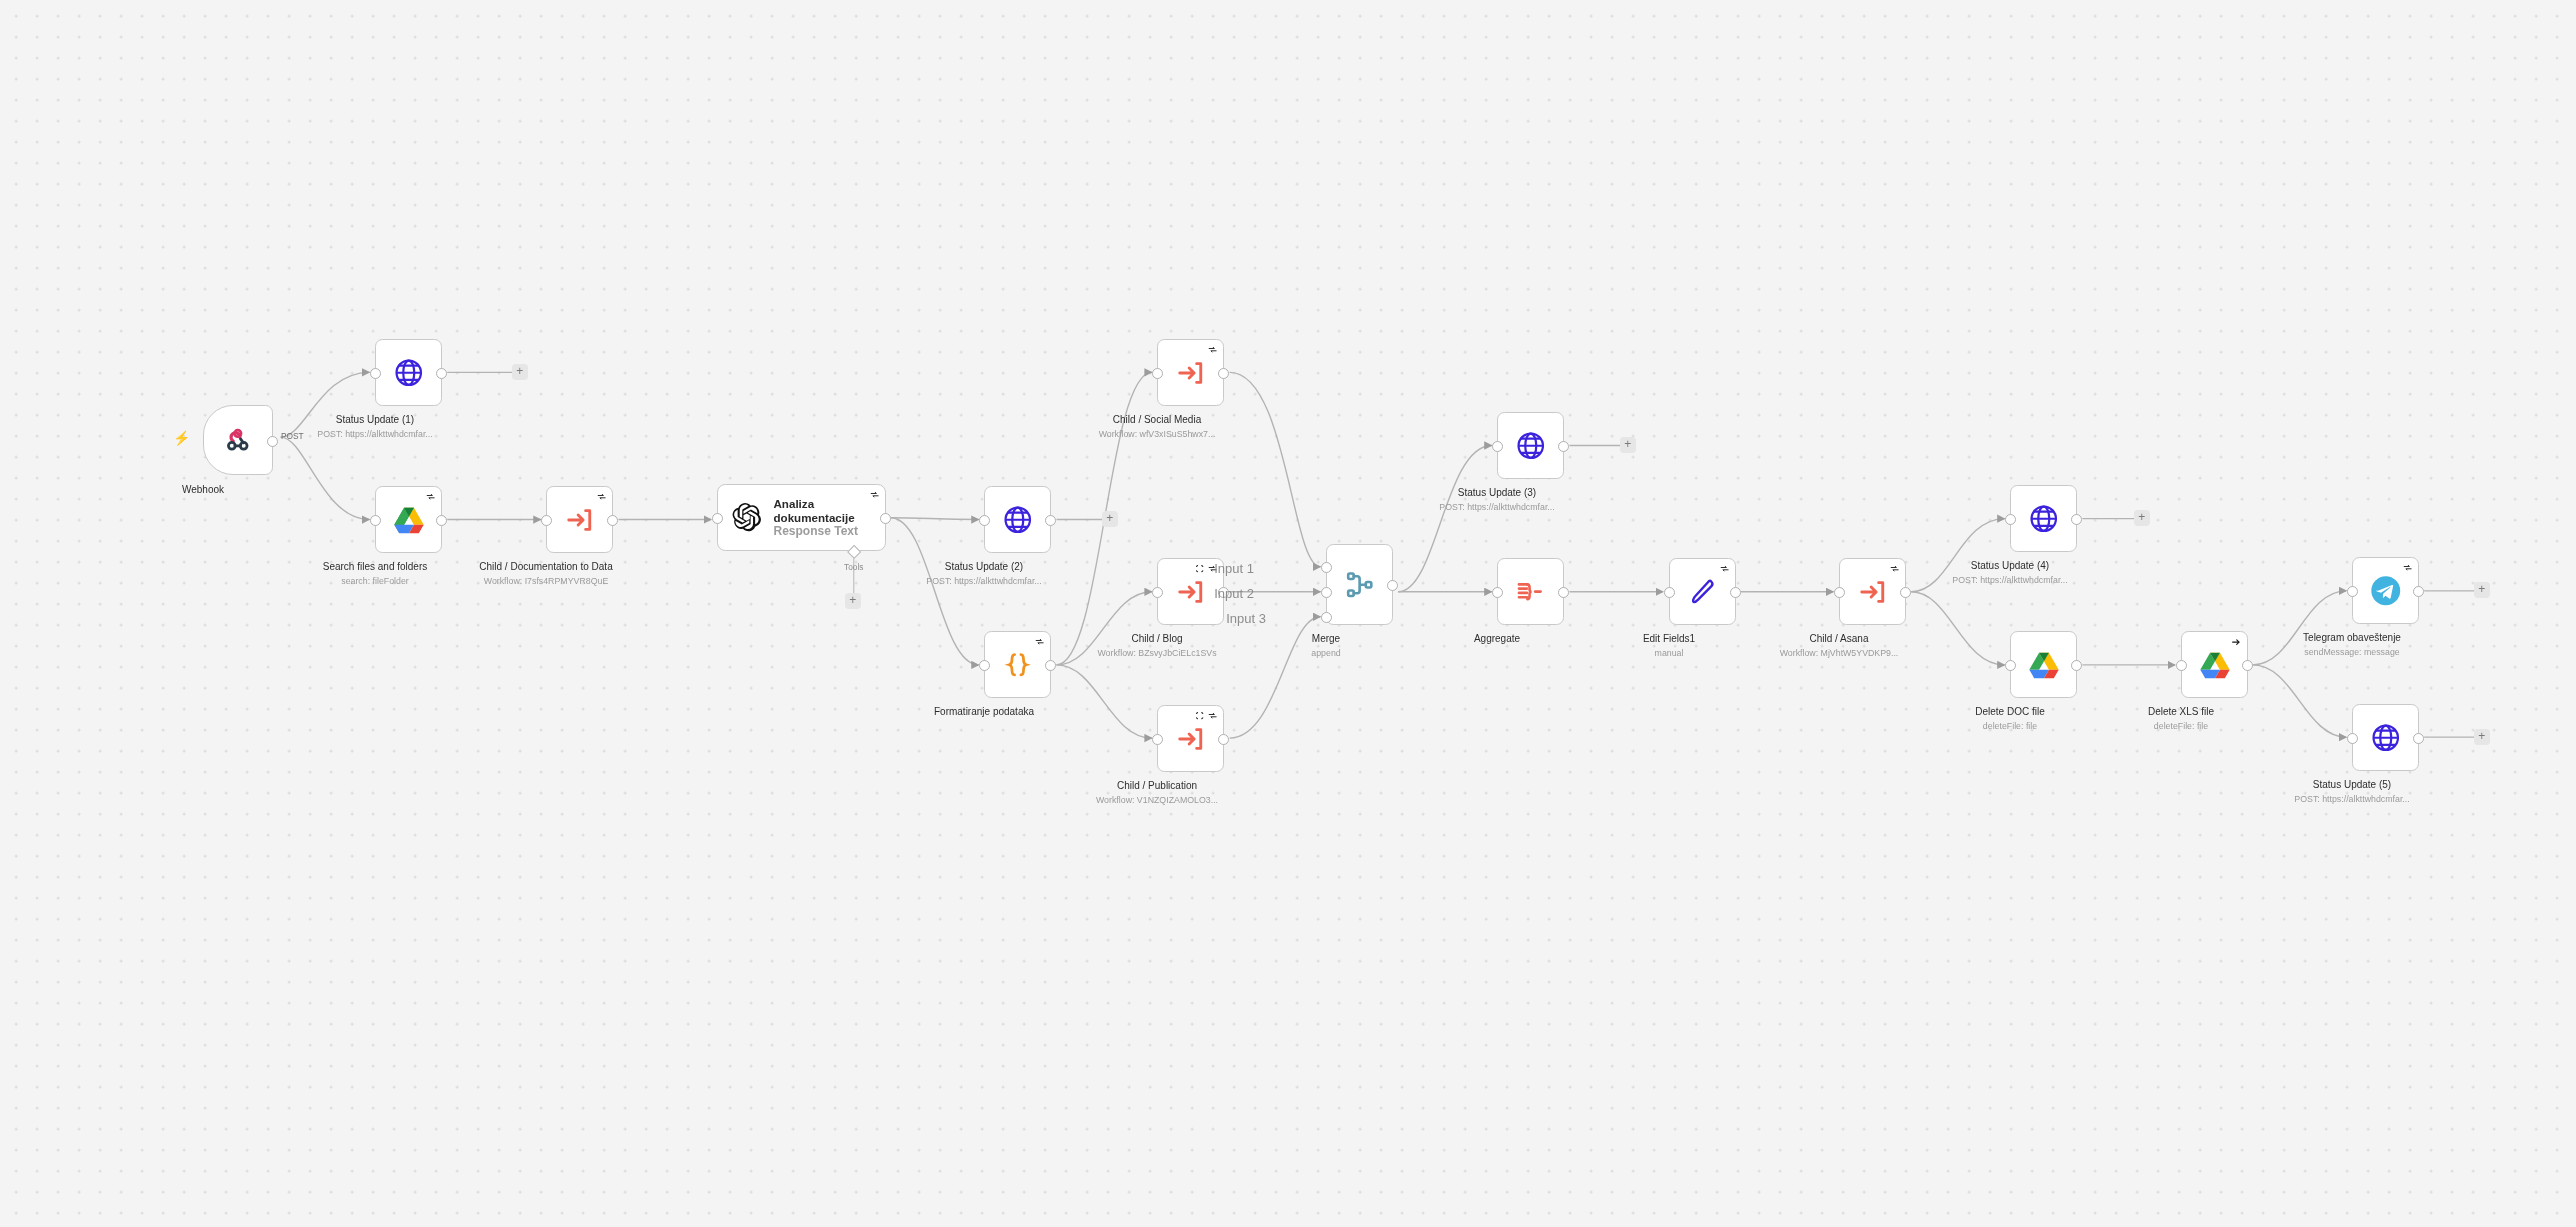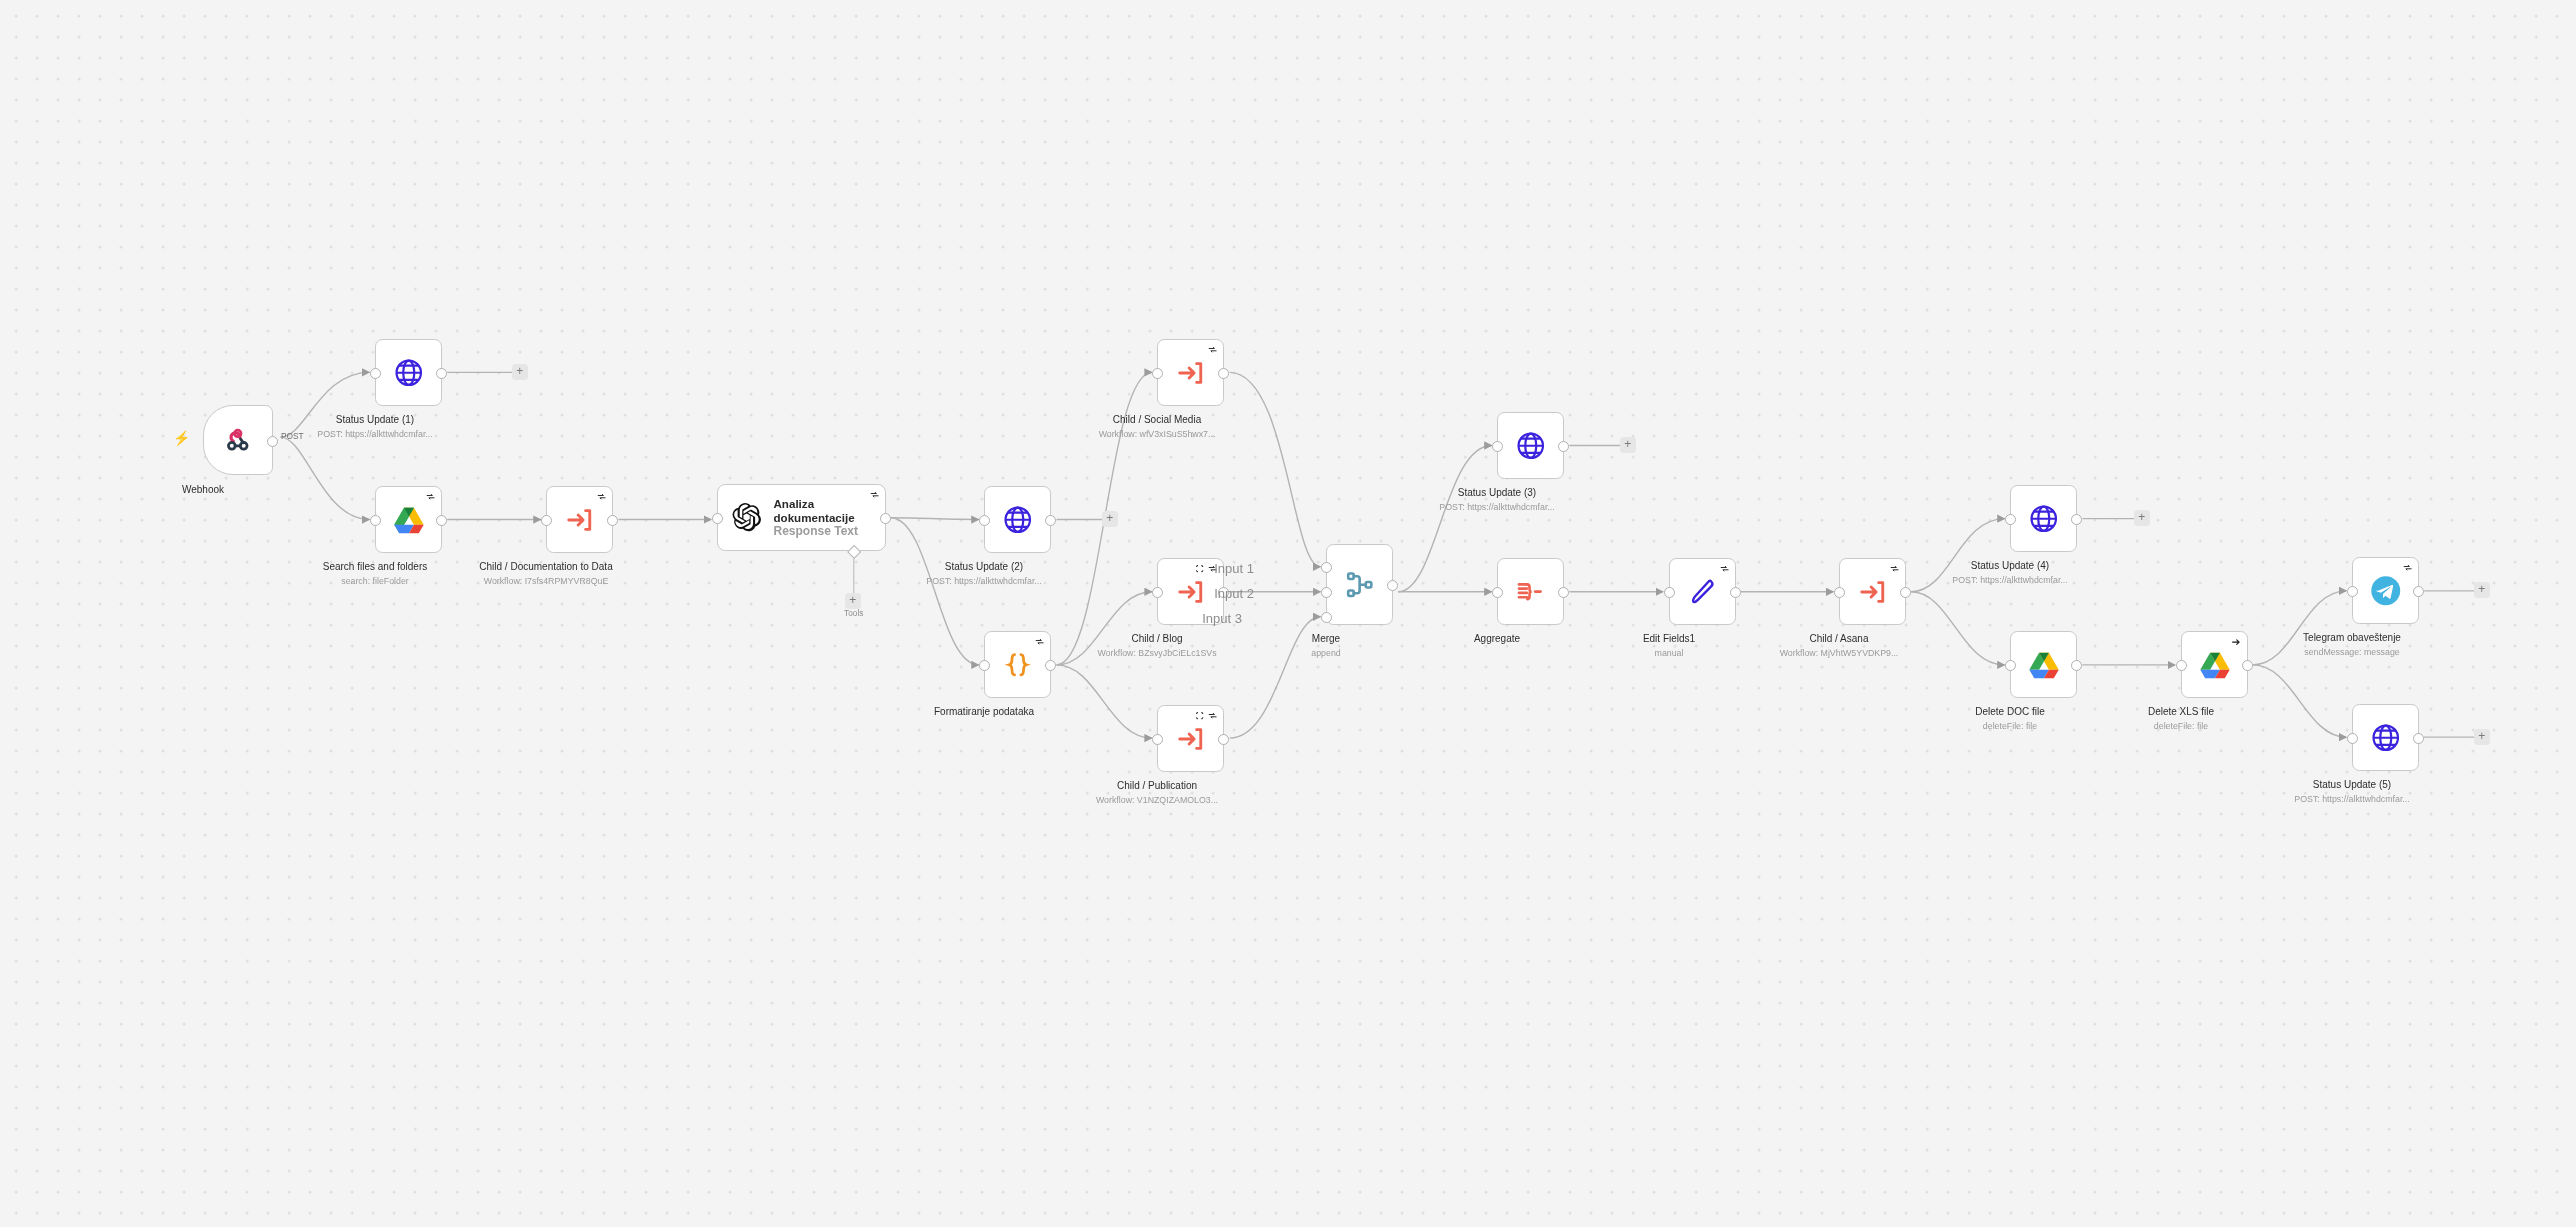"Tools" .toolslabel { margin-top: 46px -> none }
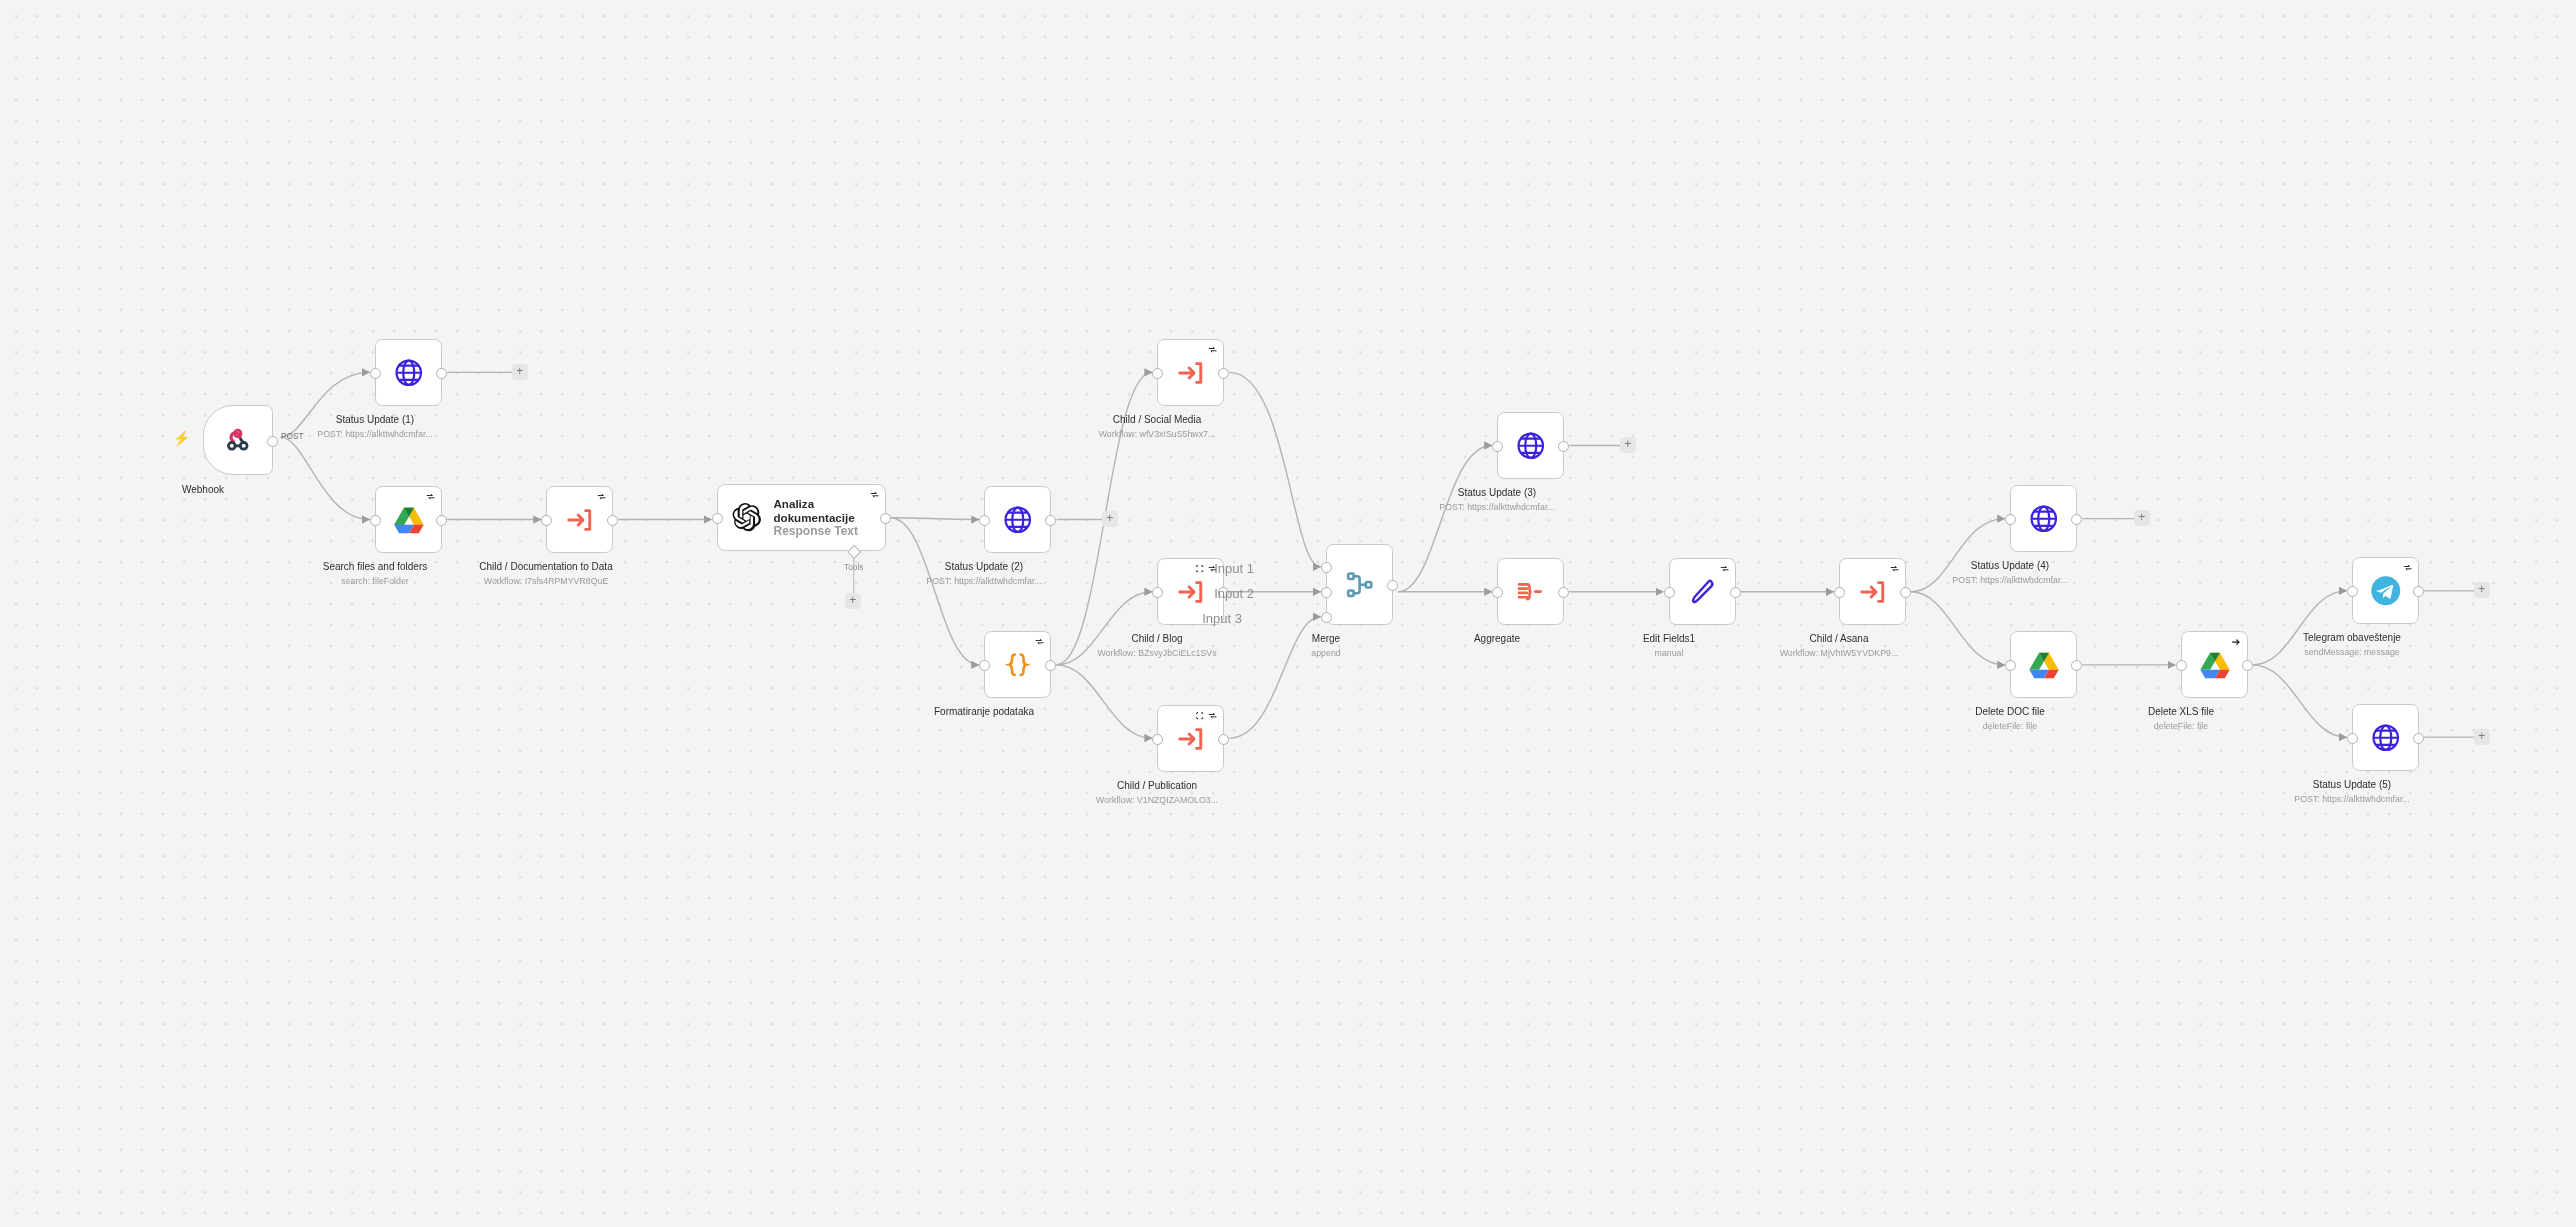"Input 3" div.inlabel { right: 84px -> 60px }
